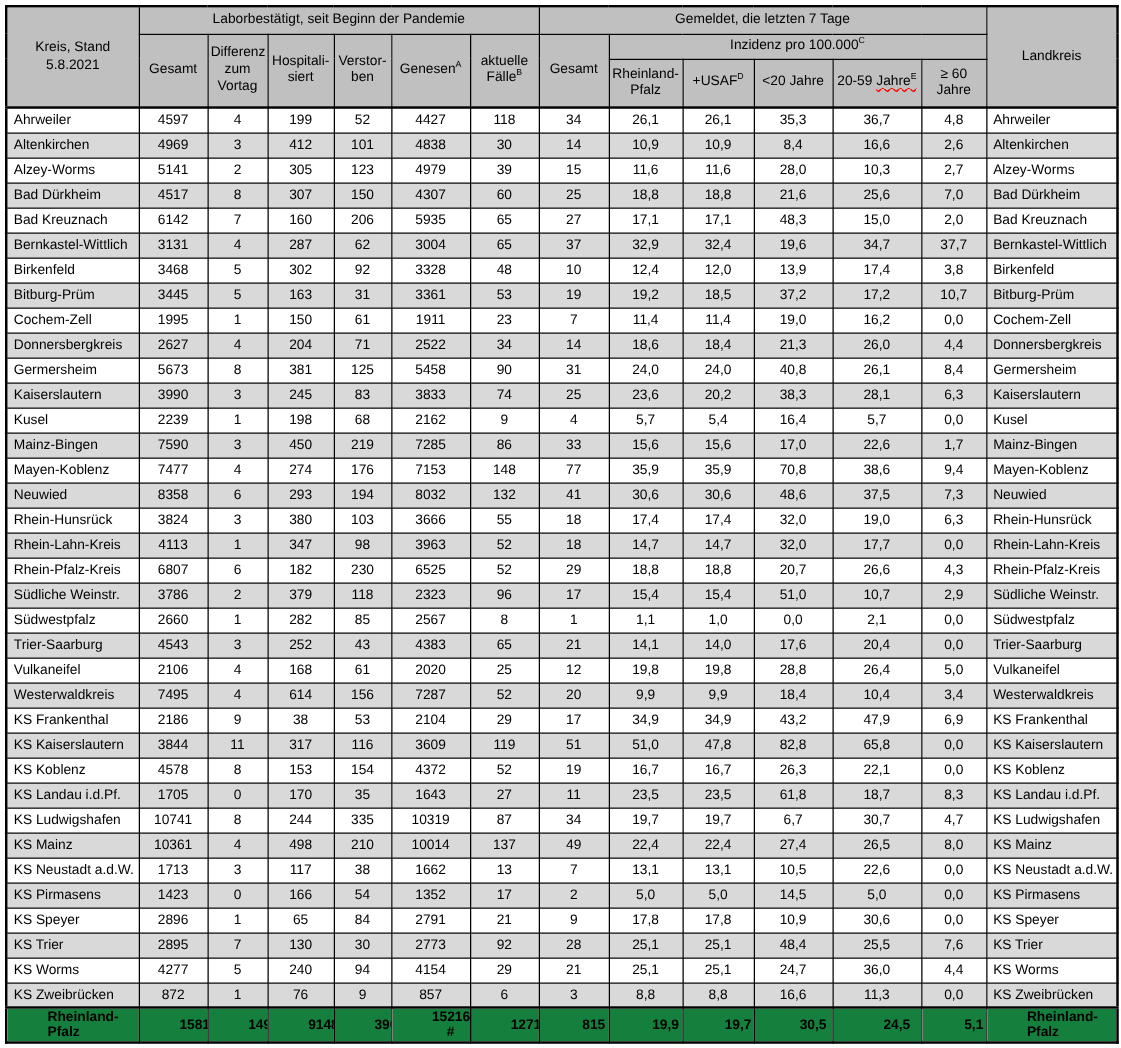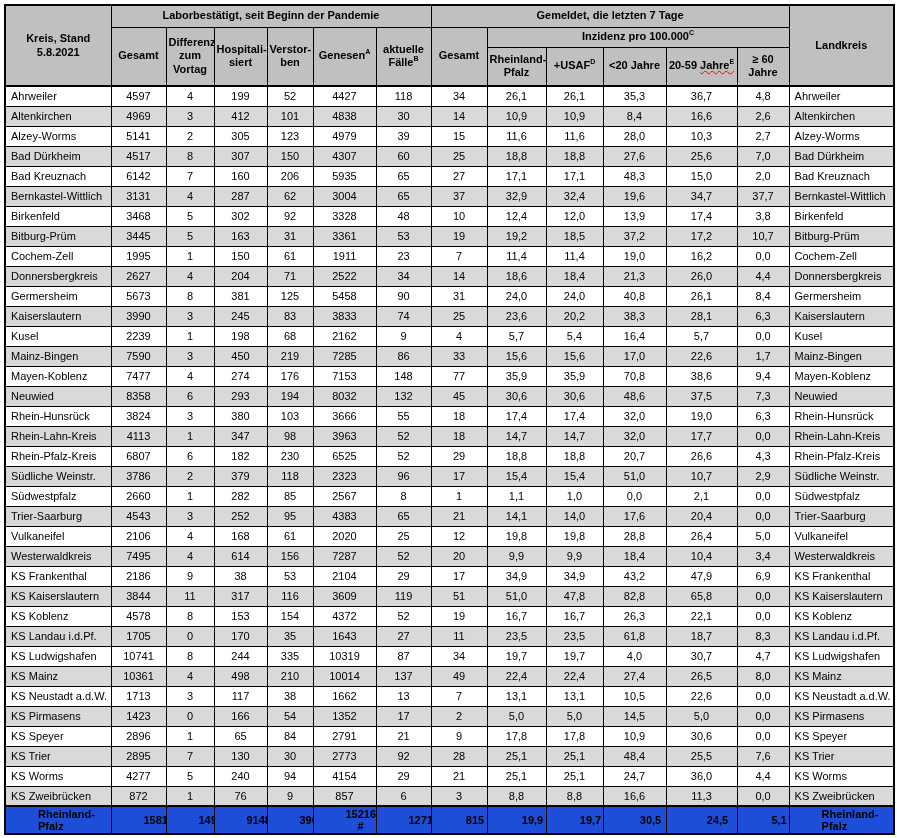"Laborbestätigt, seit Beginn der Pandemie" thead th { font-weight: bold -> normal }
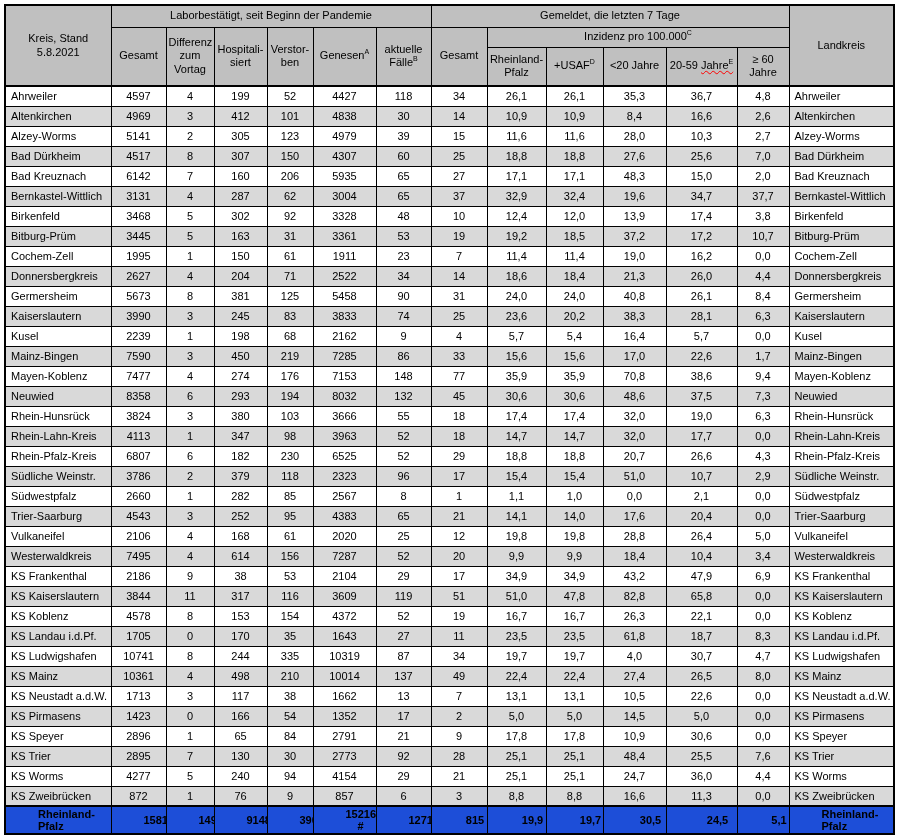"27,6" td.num { text: 27,6 -> 21,6 }
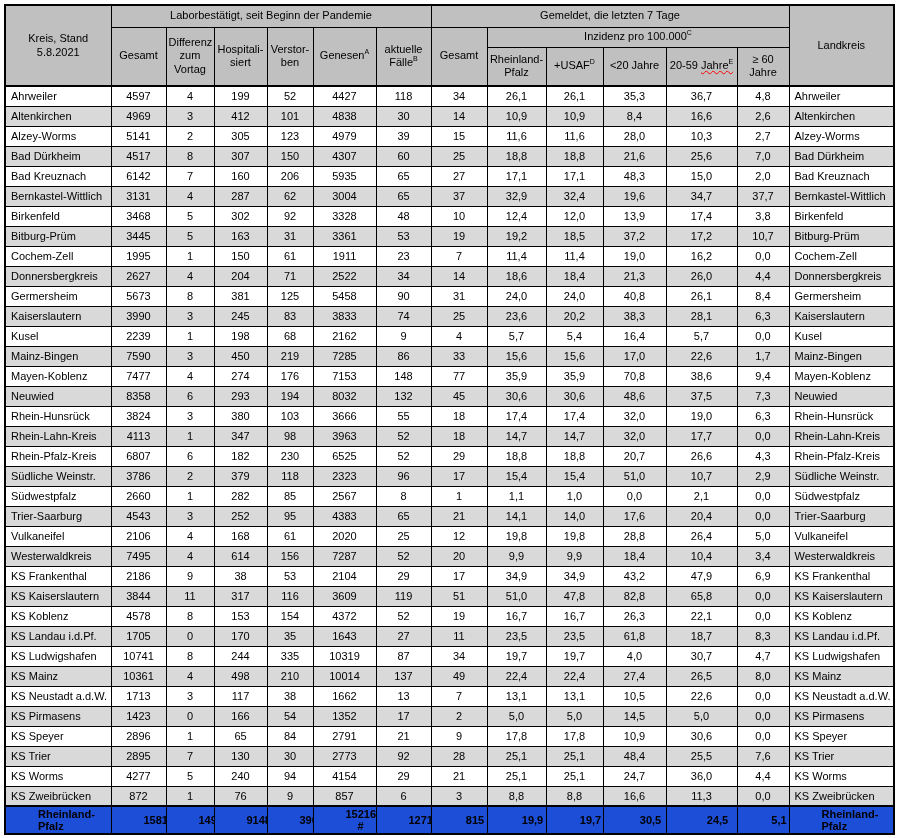"45" td.num { text: 45 -> 41 }
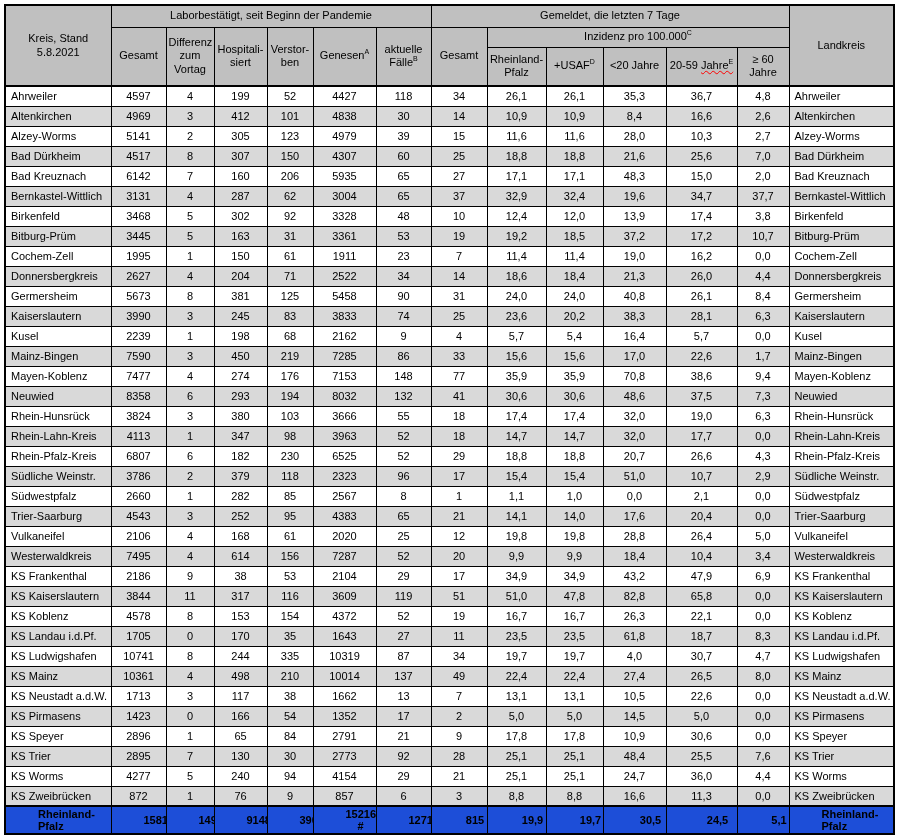"95" td.num { text: 95 -> 43 }
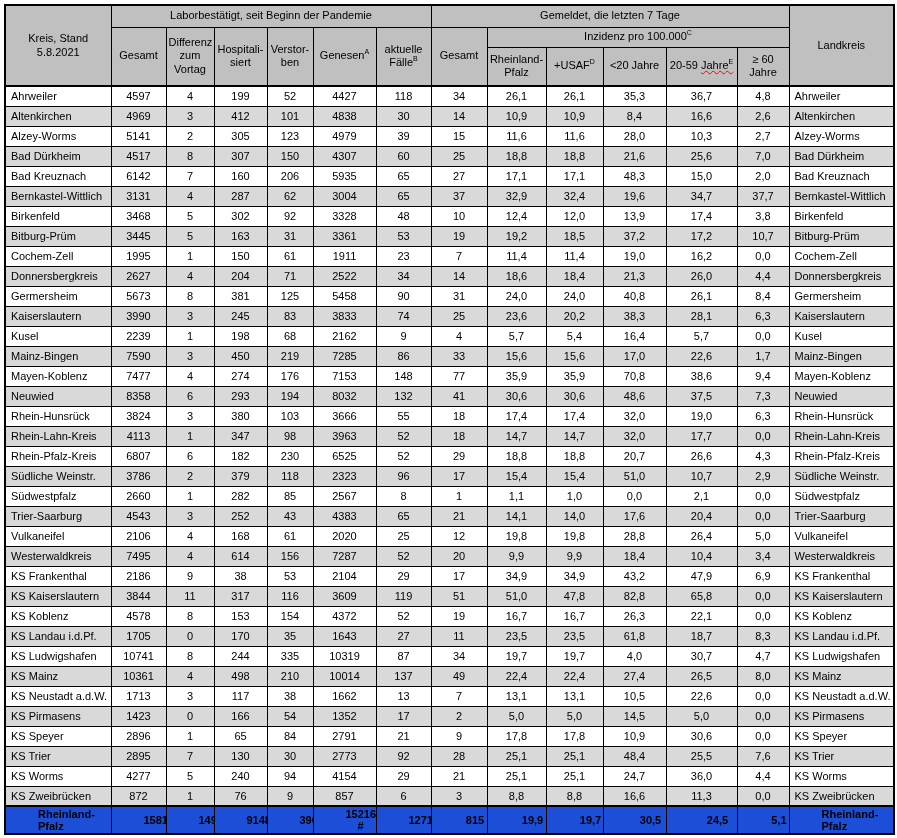"4,0" td.num { text: 4,0 -> 6,7 }
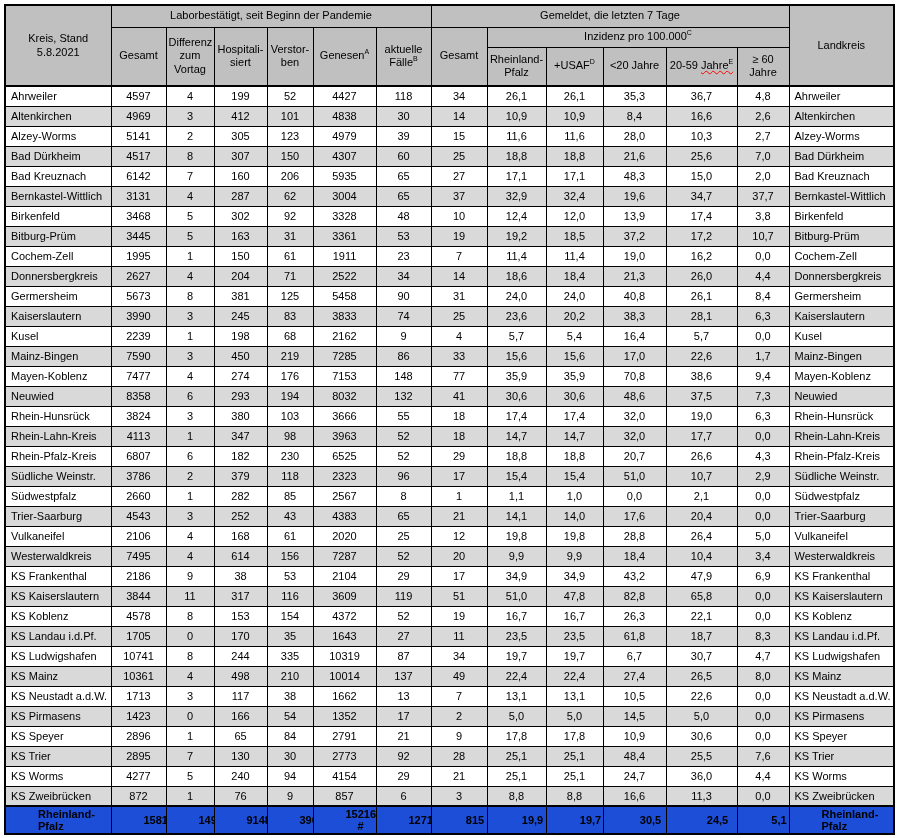"Rheinland-Pfalz" tr.total td { background: #1d4ed8 -> #15803d }
